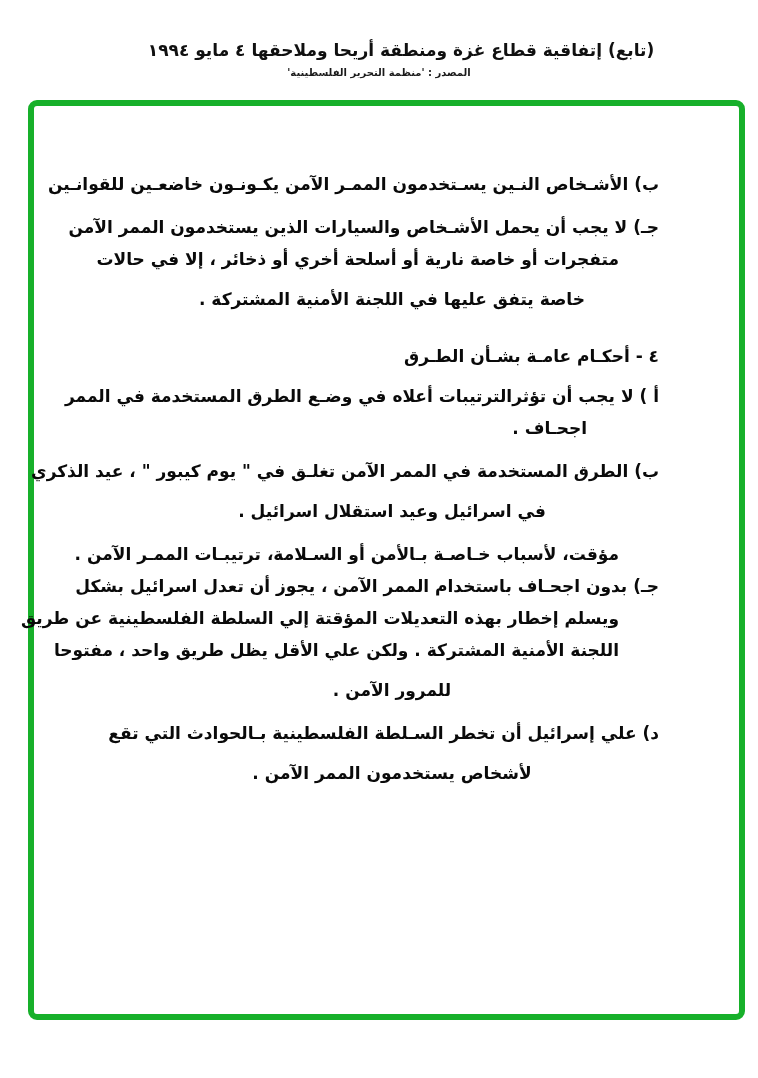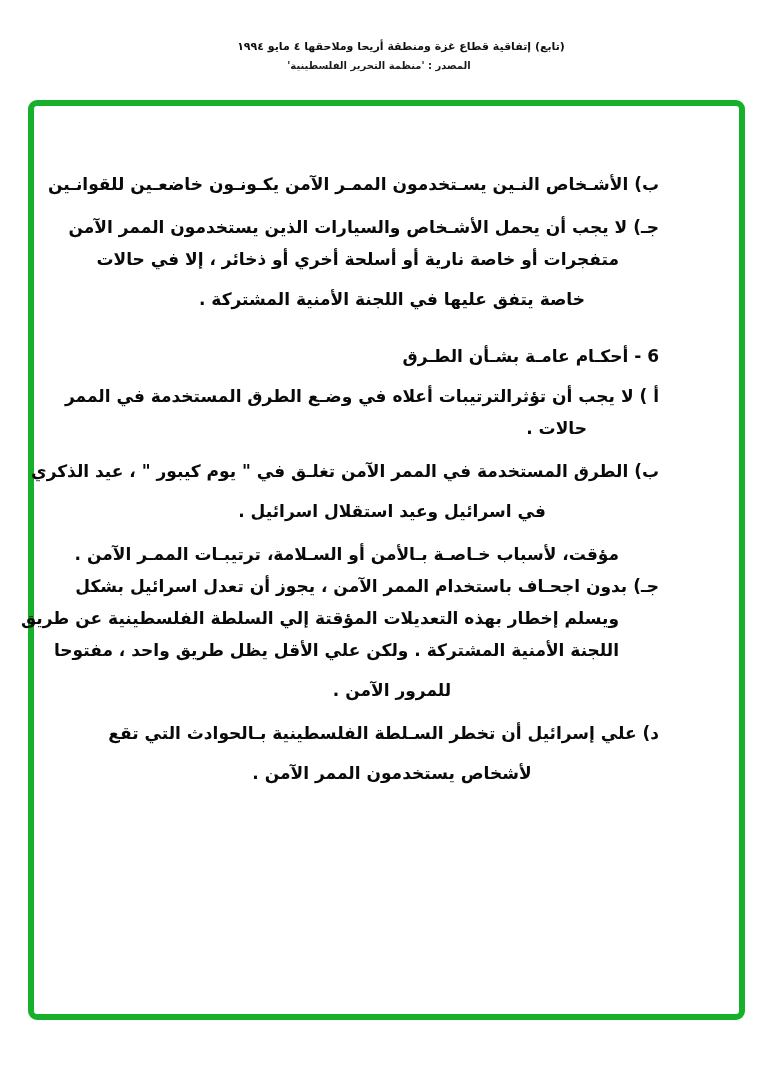"(تابع) إتفاقية قطاع غزة ومنطقة" .doc-title { font-size: 11px -> 17px }
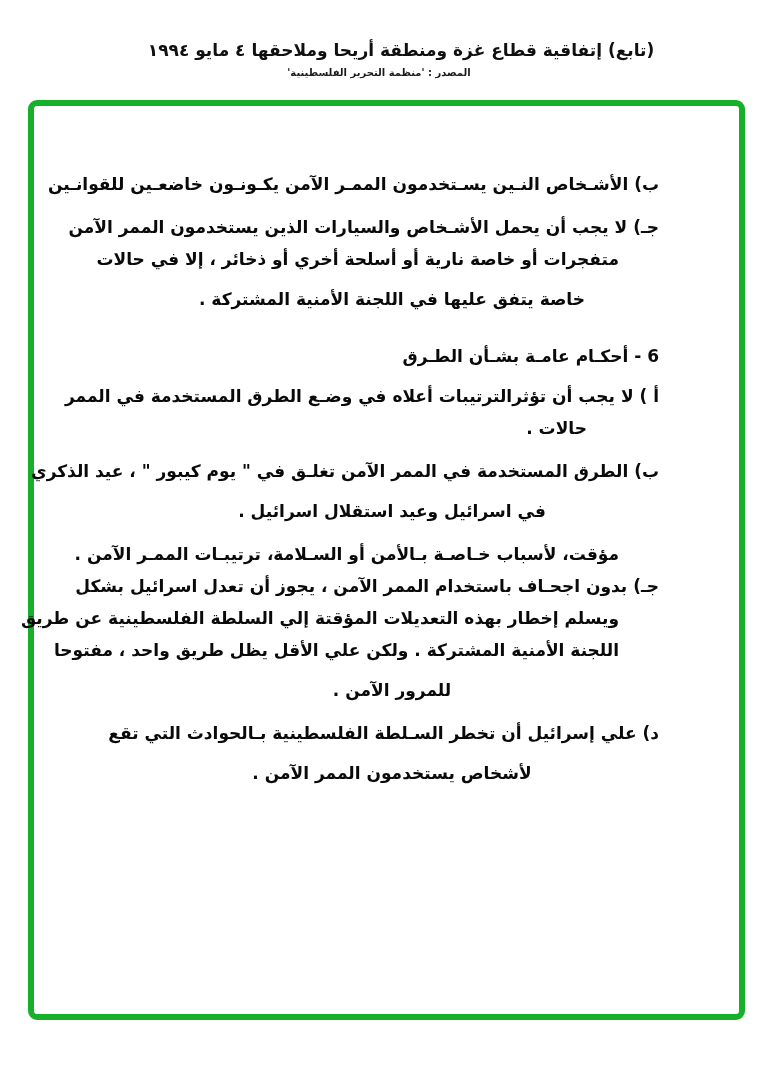"6 - أحكـام عامـة بشـأن" div.line { text: 6 -> ٤ }
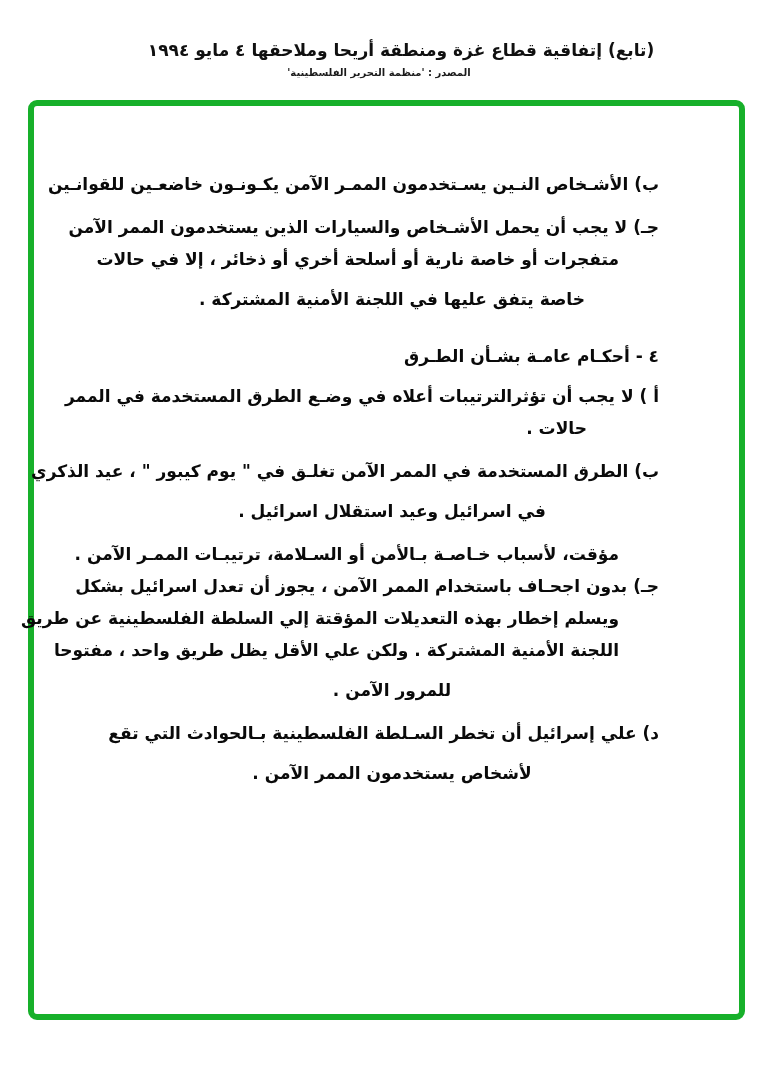"حالات ." div.line { text: حالات -> اجحـاف }
